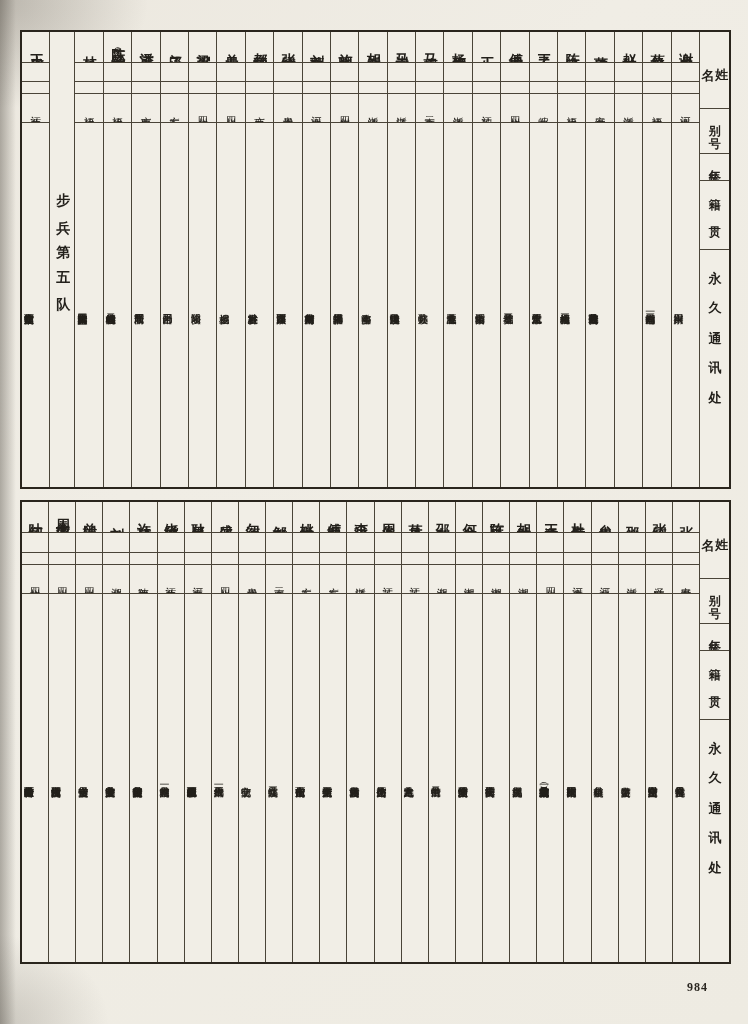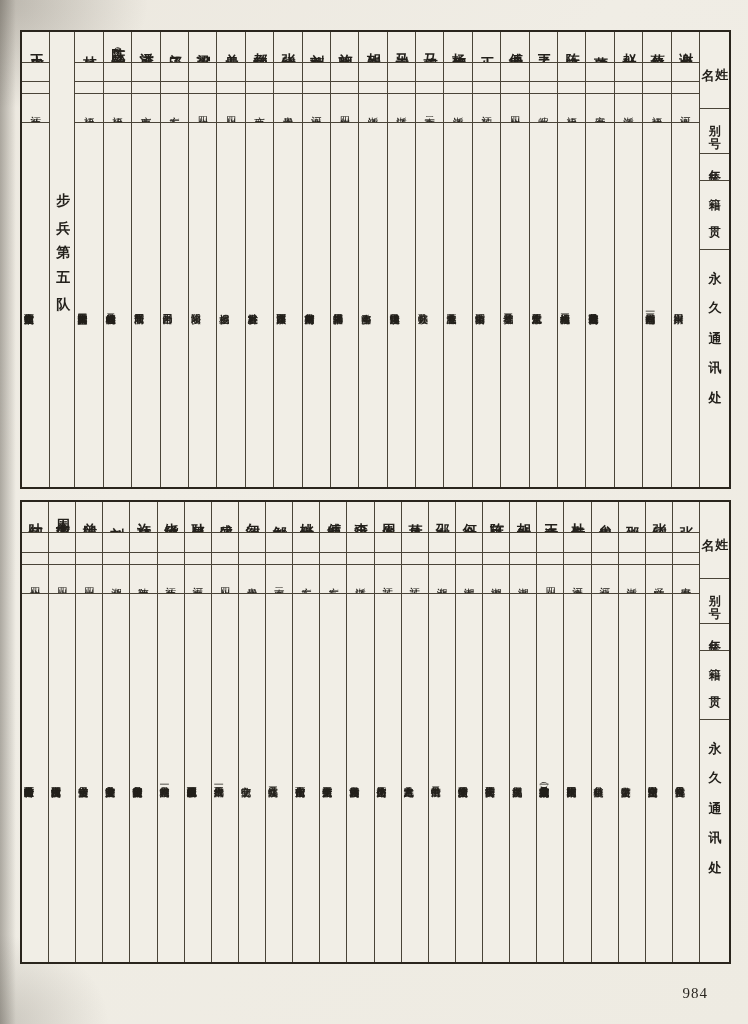"984" .pagenum { bottom: 22px -> 29px; font-size: 15px -> 12px; font-weight: none -> bold }
